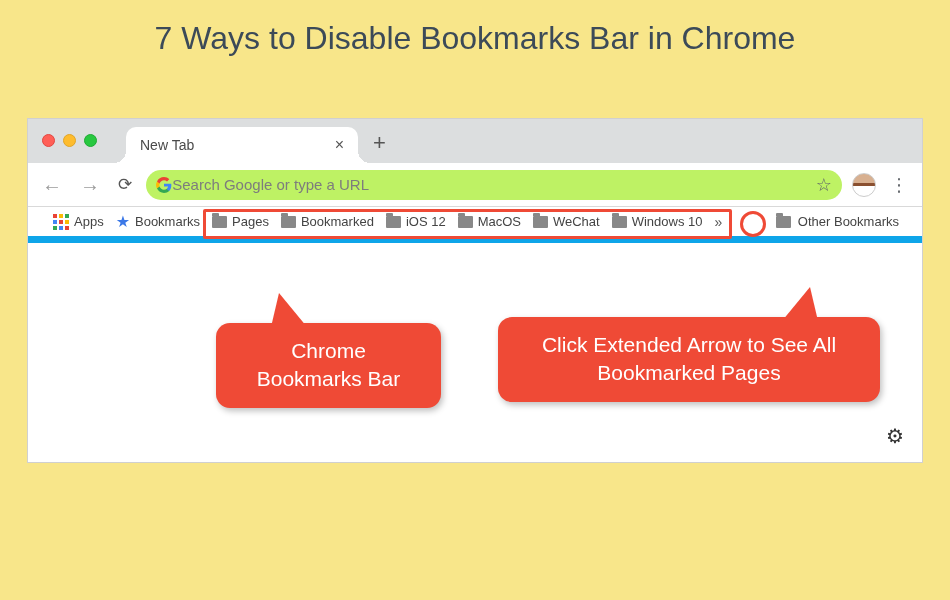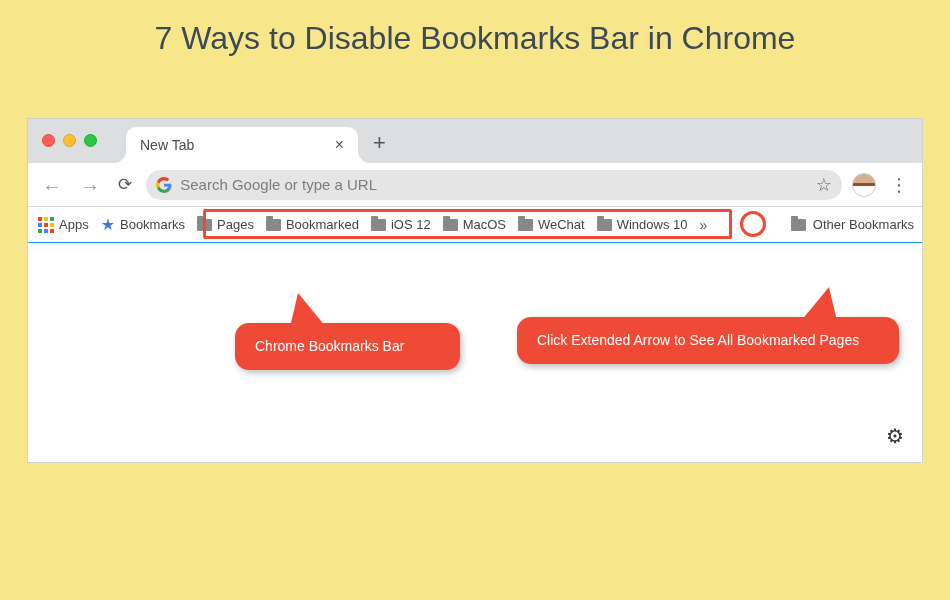"Search Google or type a" .omnibox { background: #e5e5e5 -> #bef264; gap: 8px -> none }
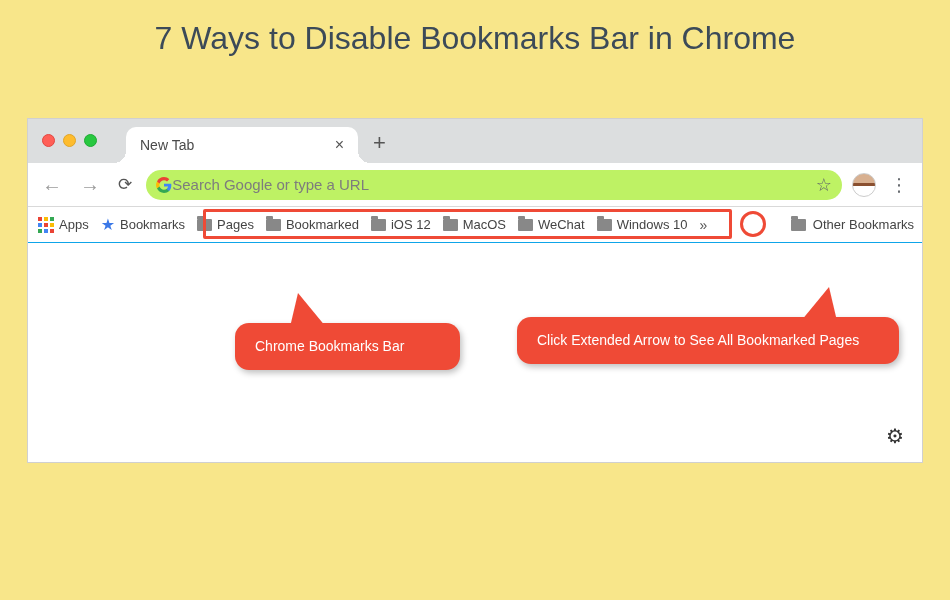"Apps" .bmbar { border-bottom: 1px solid #0ea5e9 -> 7px solid #0ea5e9; padding: 0 8px -> 0 23px }
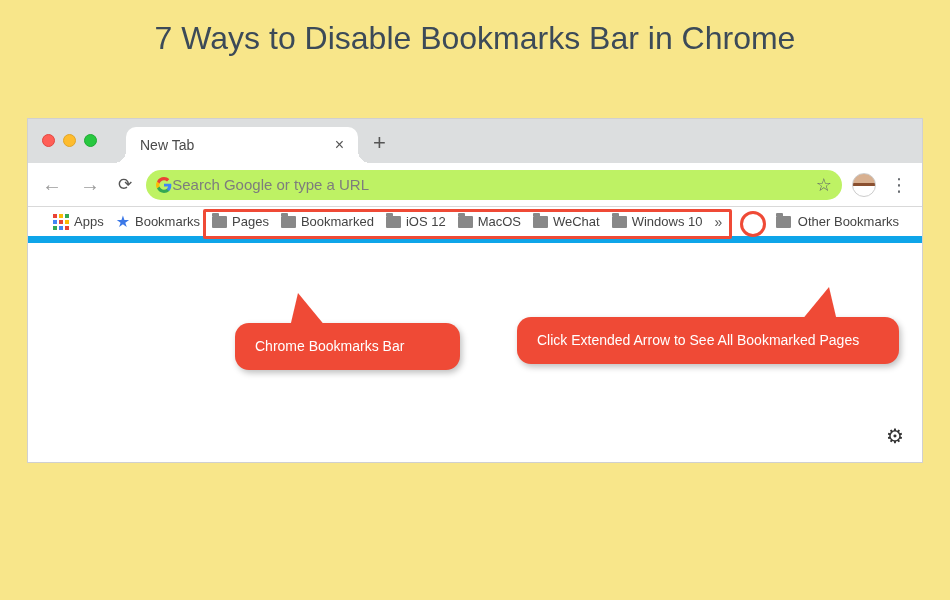"Chrome Bookmarks Bar" .callout { font-size: 14px -> 21px; margin-left: 19px -> none; text-align: left -> center }
